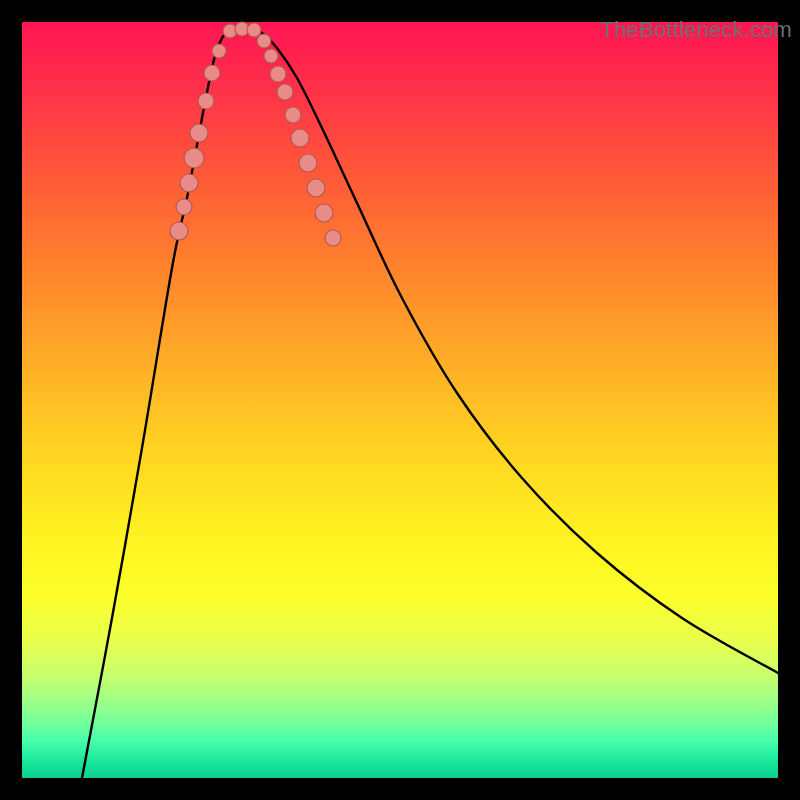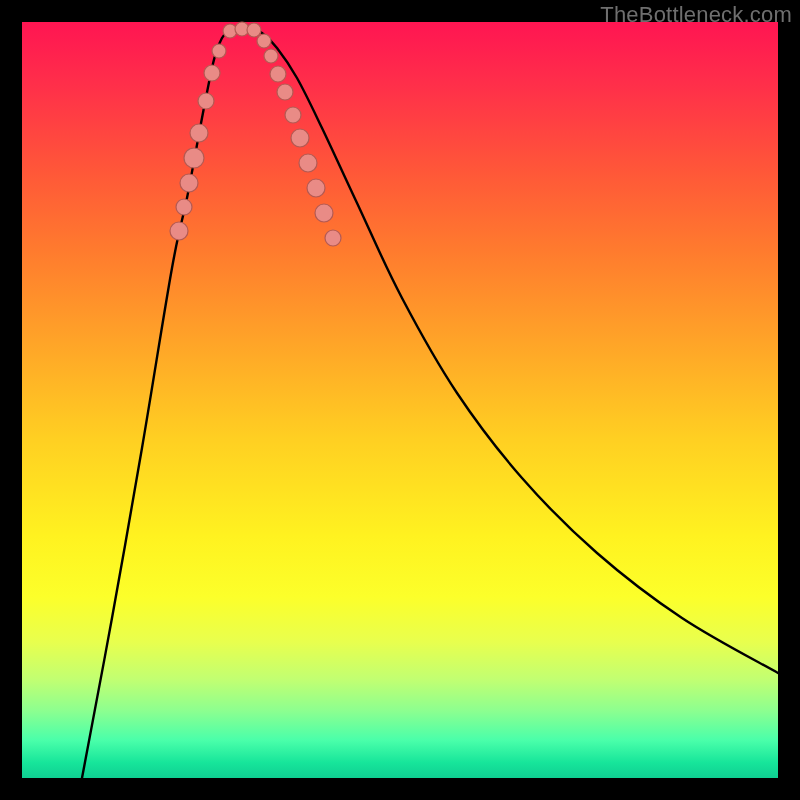"TheBottleneck.com" .watermark { top: 2px -> 17px }
